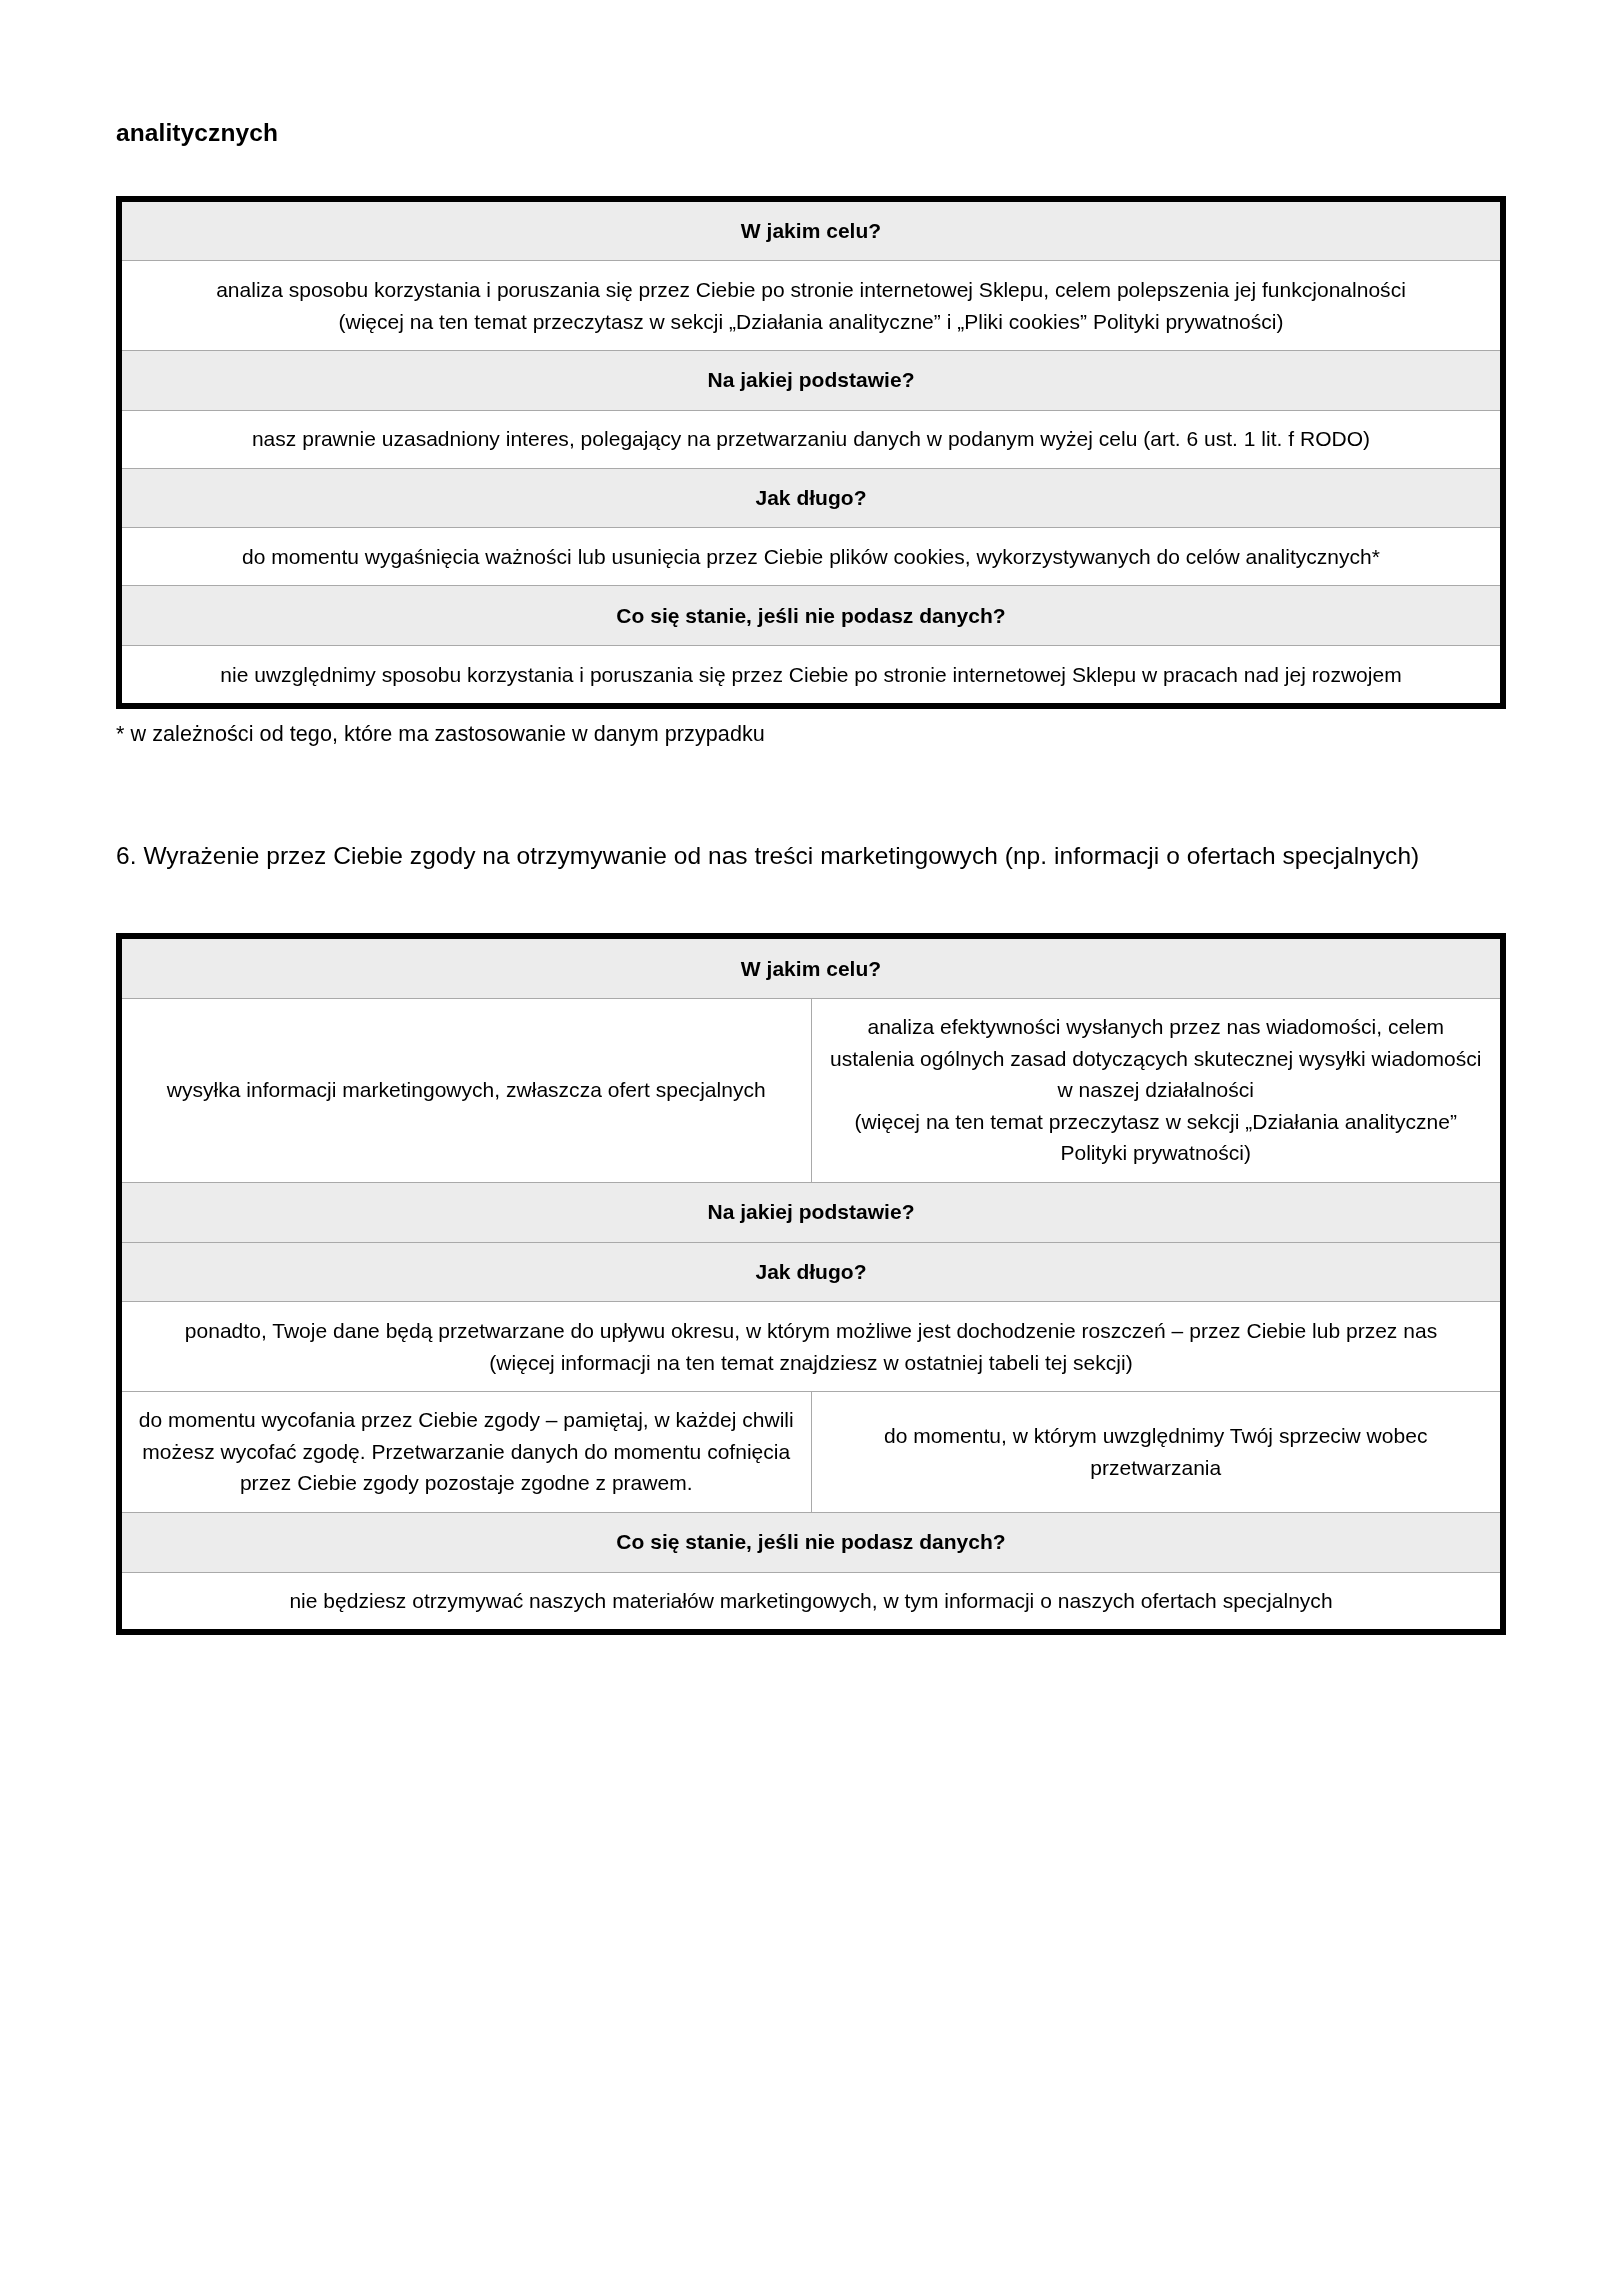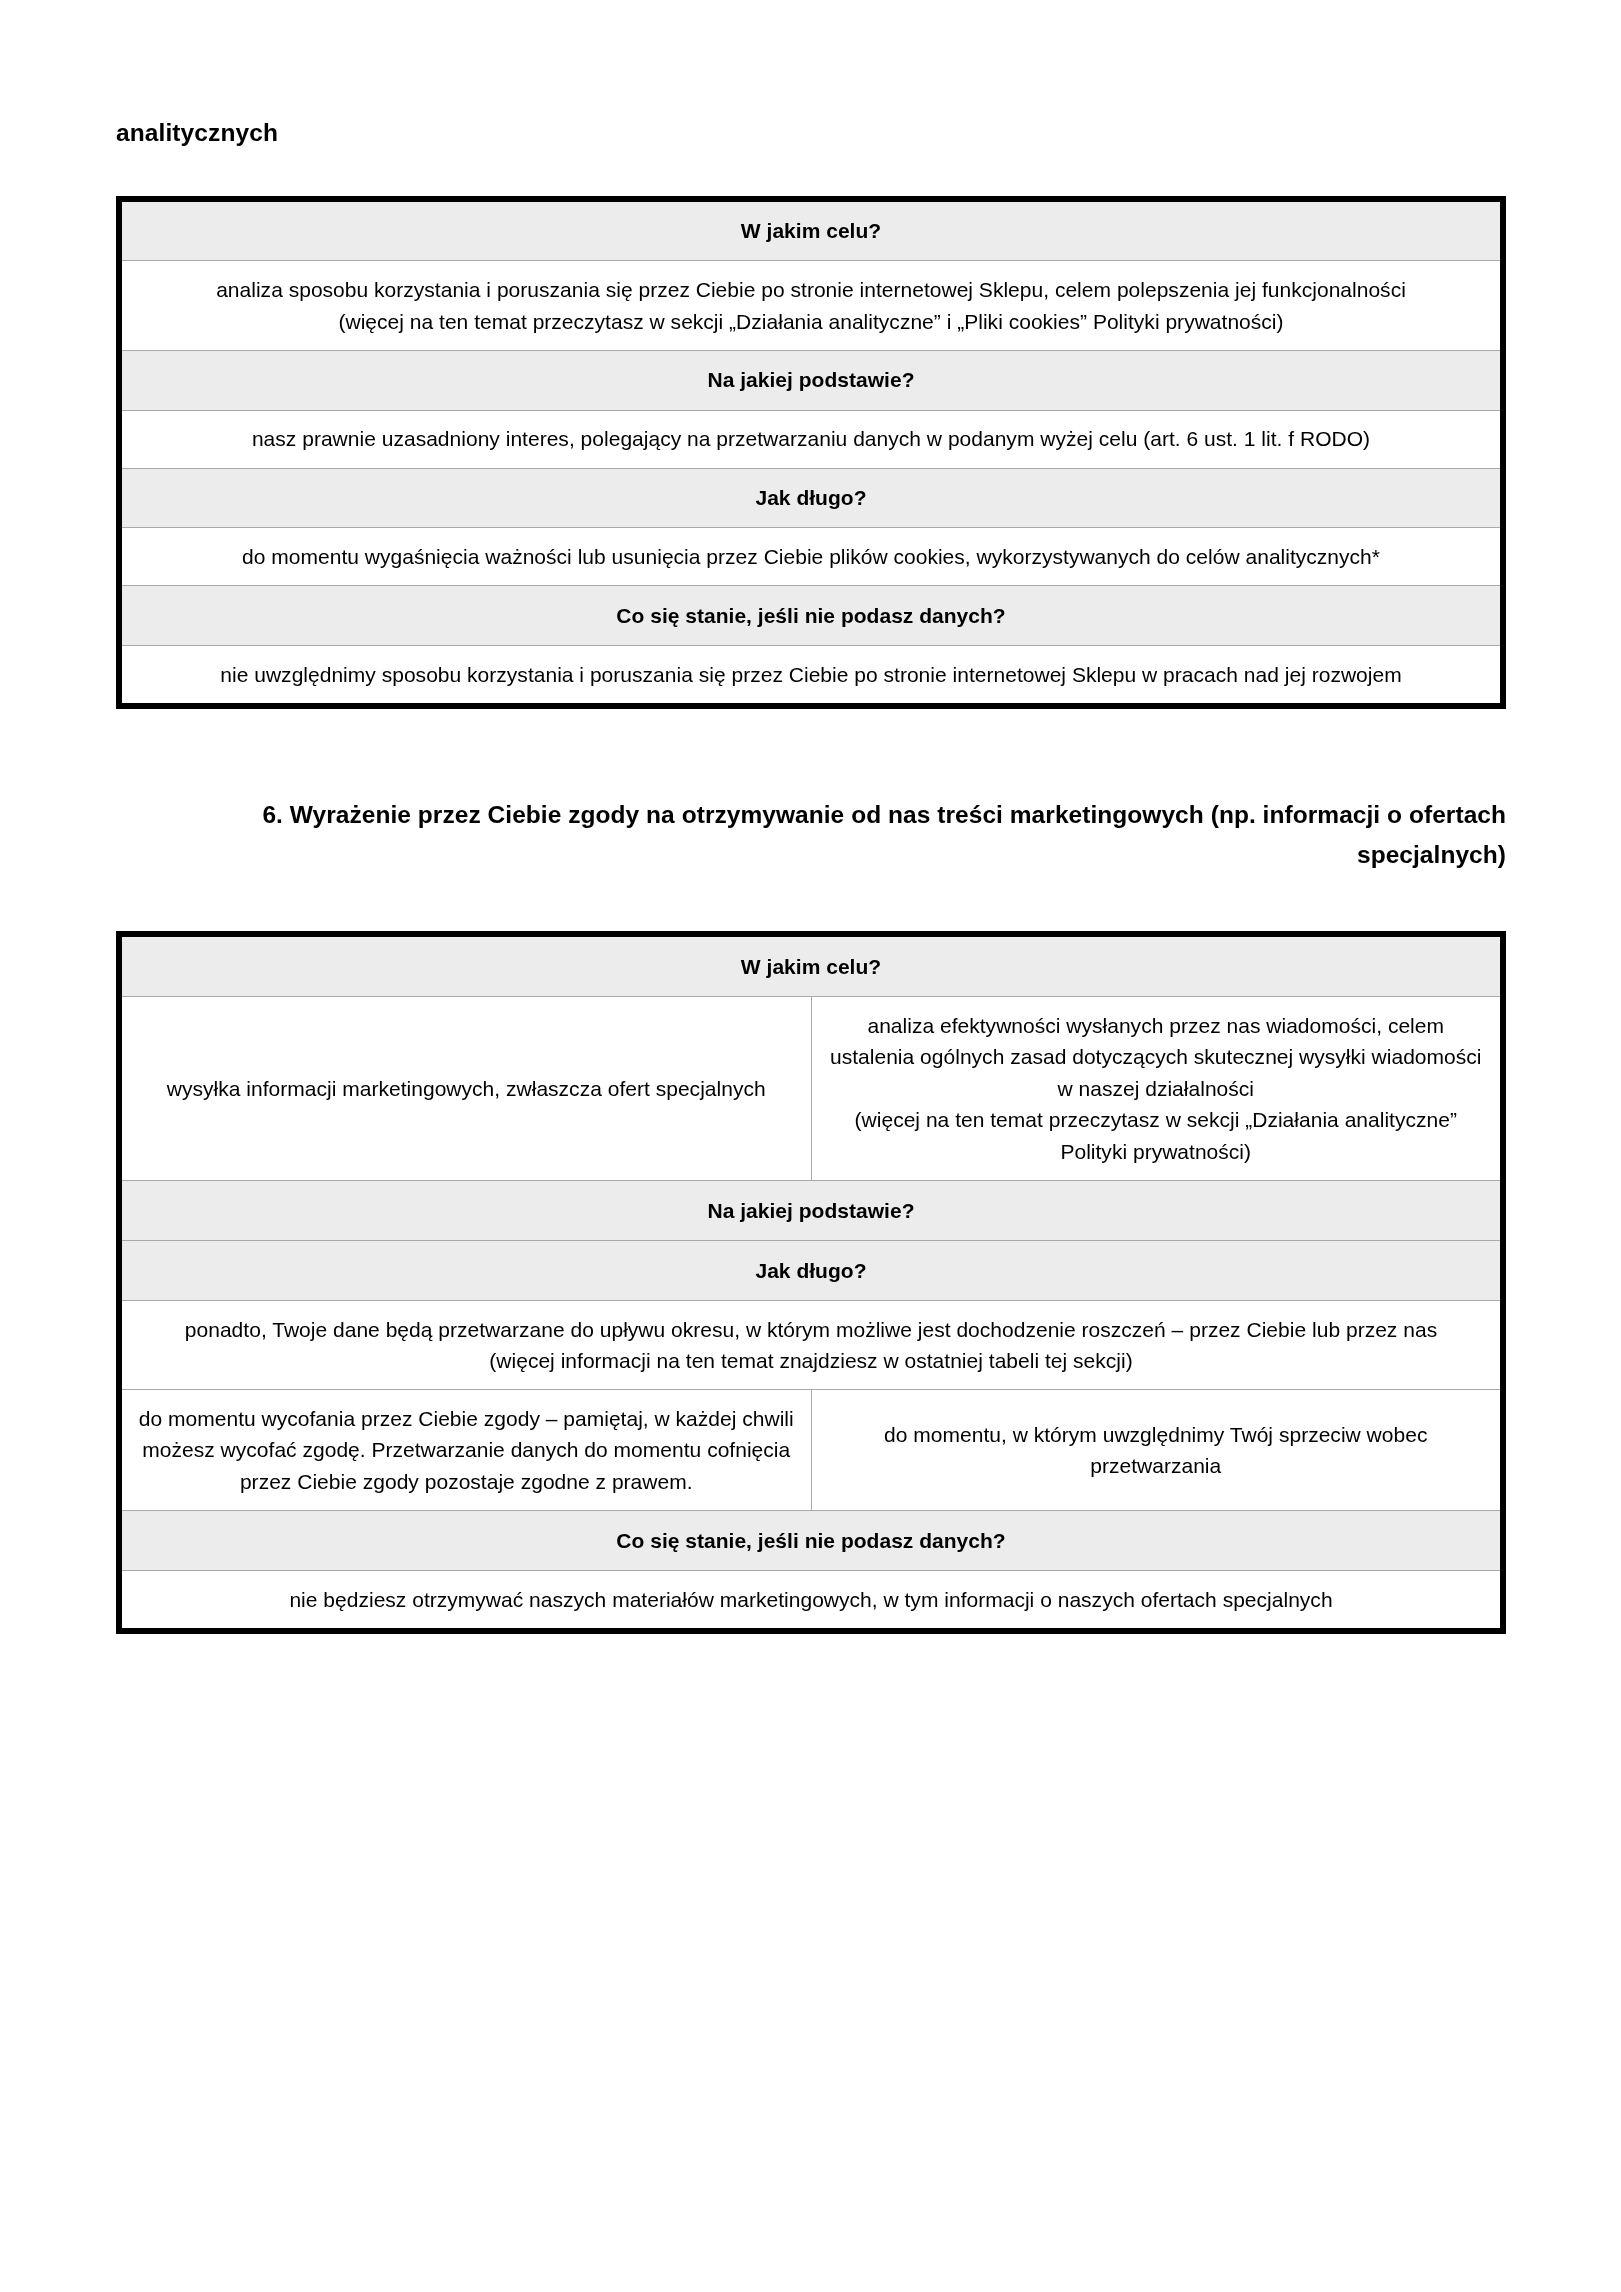"* w zależności od tego," p.footnote { html: none -> <p>* w zależności od tego, które ma zastosowanie w danym przypadku</p> }
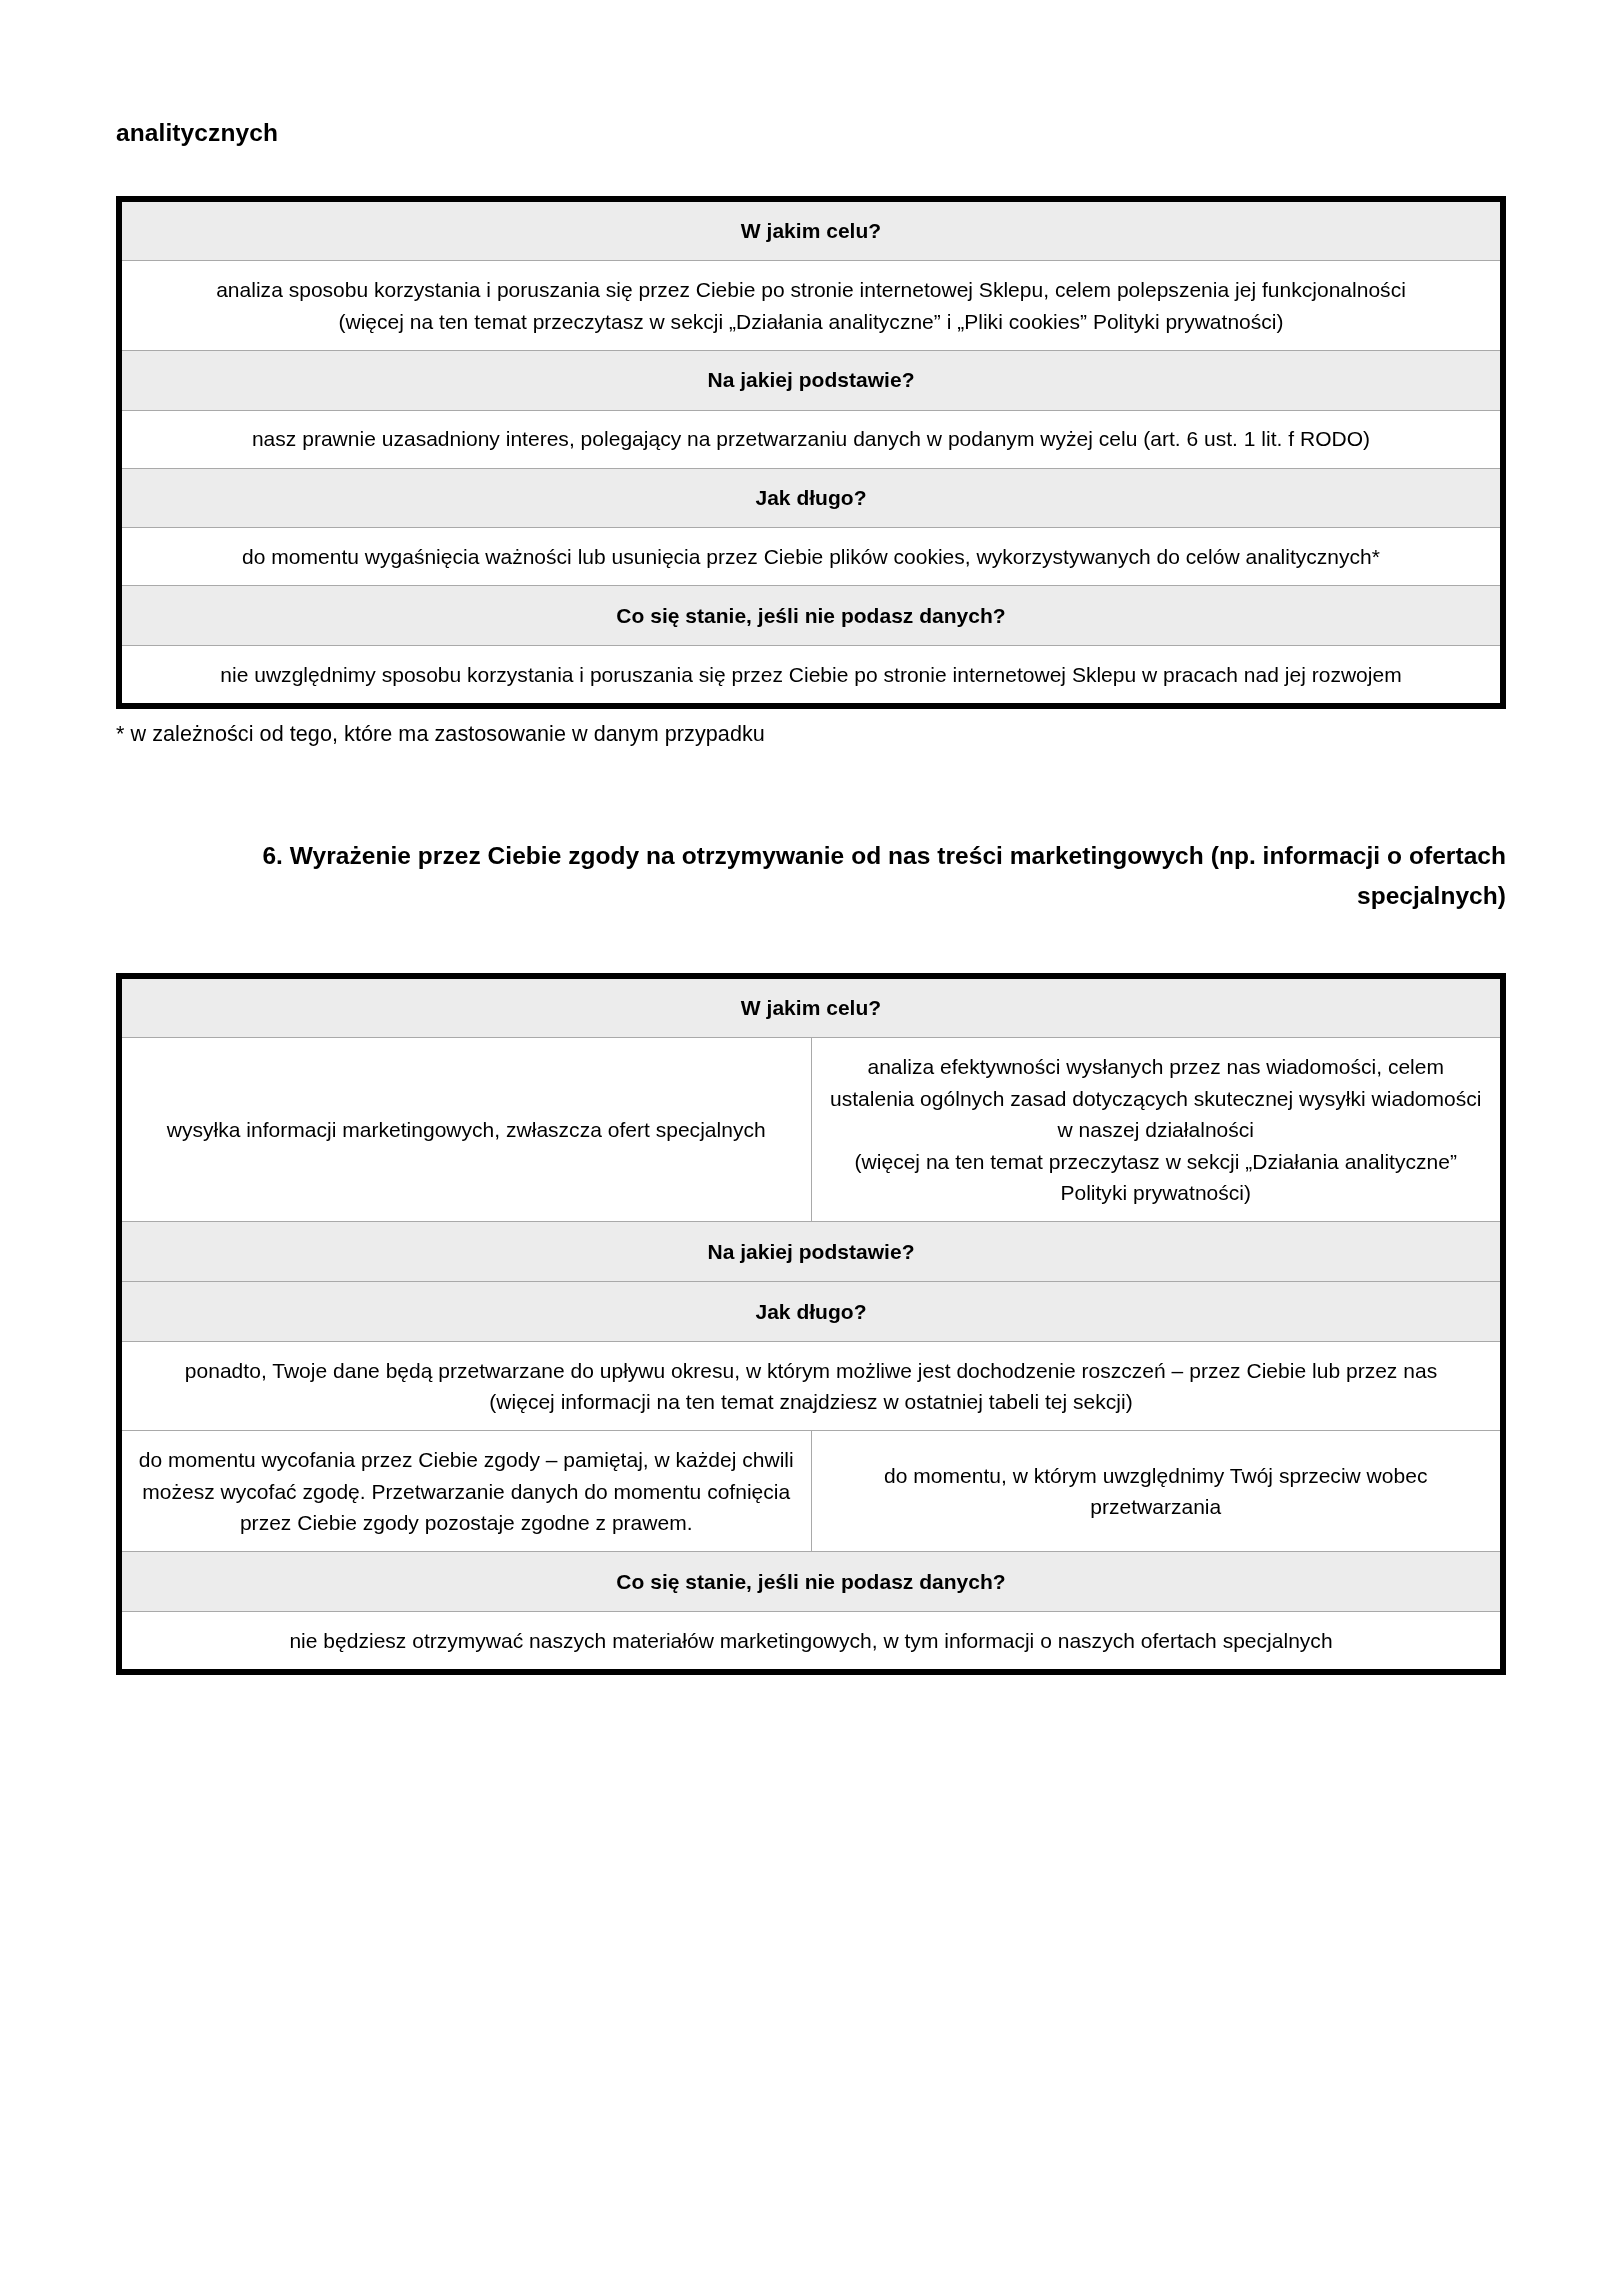"6. Wyrażenie przez Ciebie zgody" .section-heading { font-weight: bold -> normal; text-align: right -> none }
